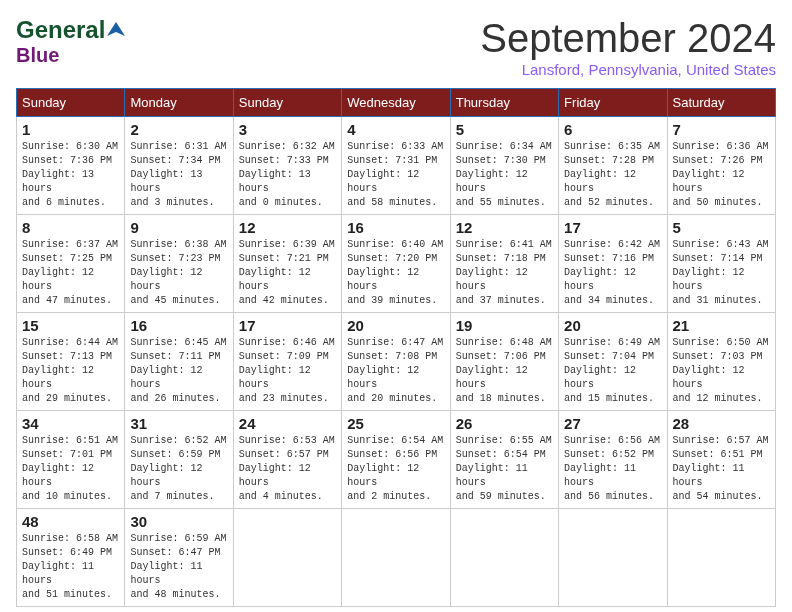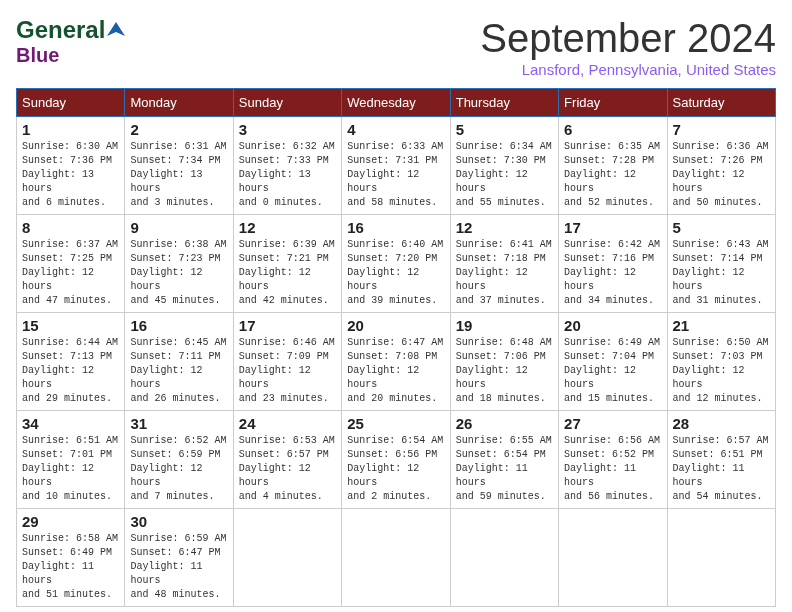"29" div.day-num { text: 29 -> 48 }
